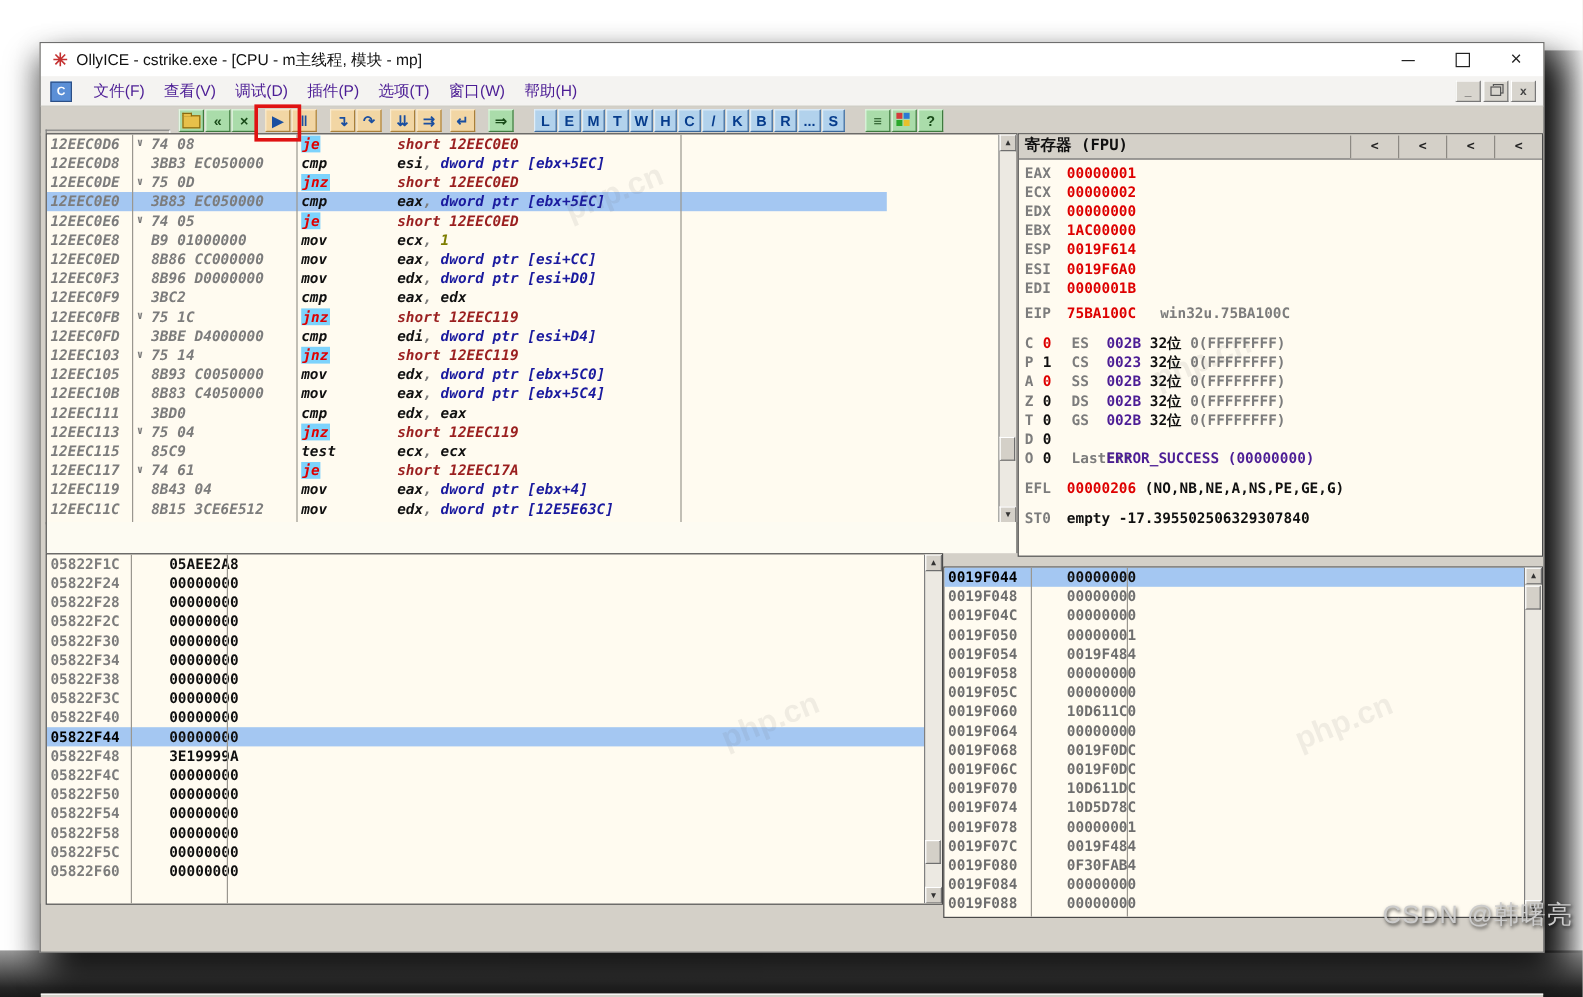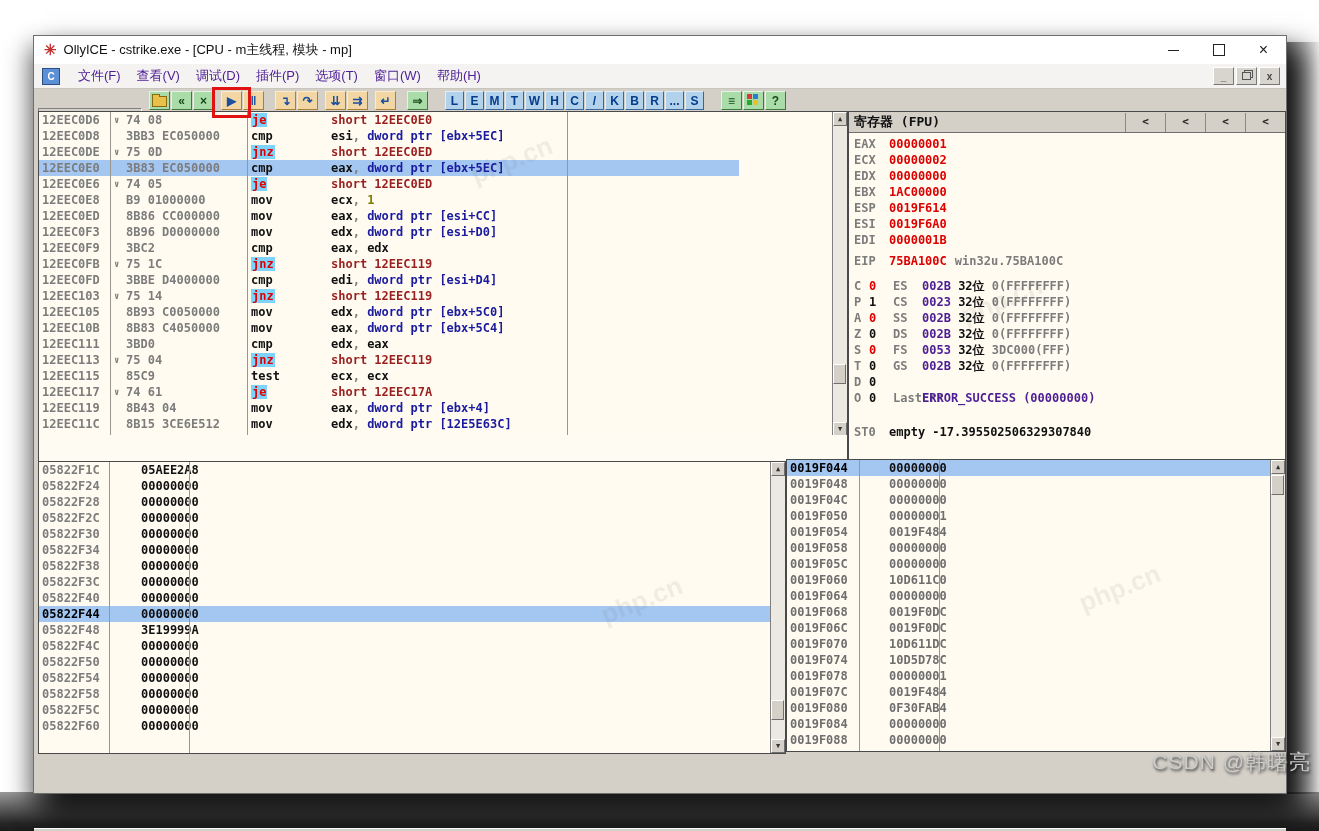"12EEC0D6" .drow { font-style: none -> italic }
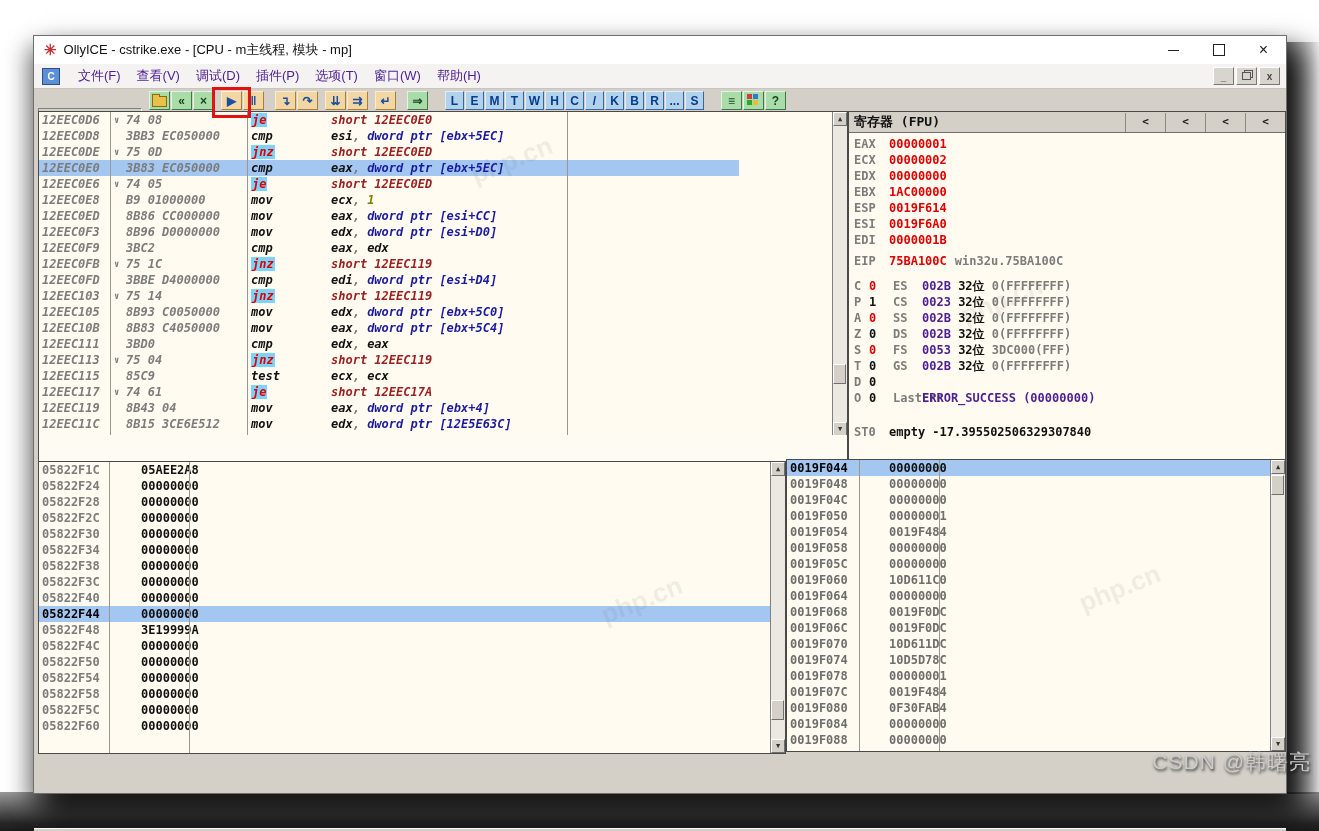"win32u.75BA100C" .r-extra { margin-left: 8px -> 20px }
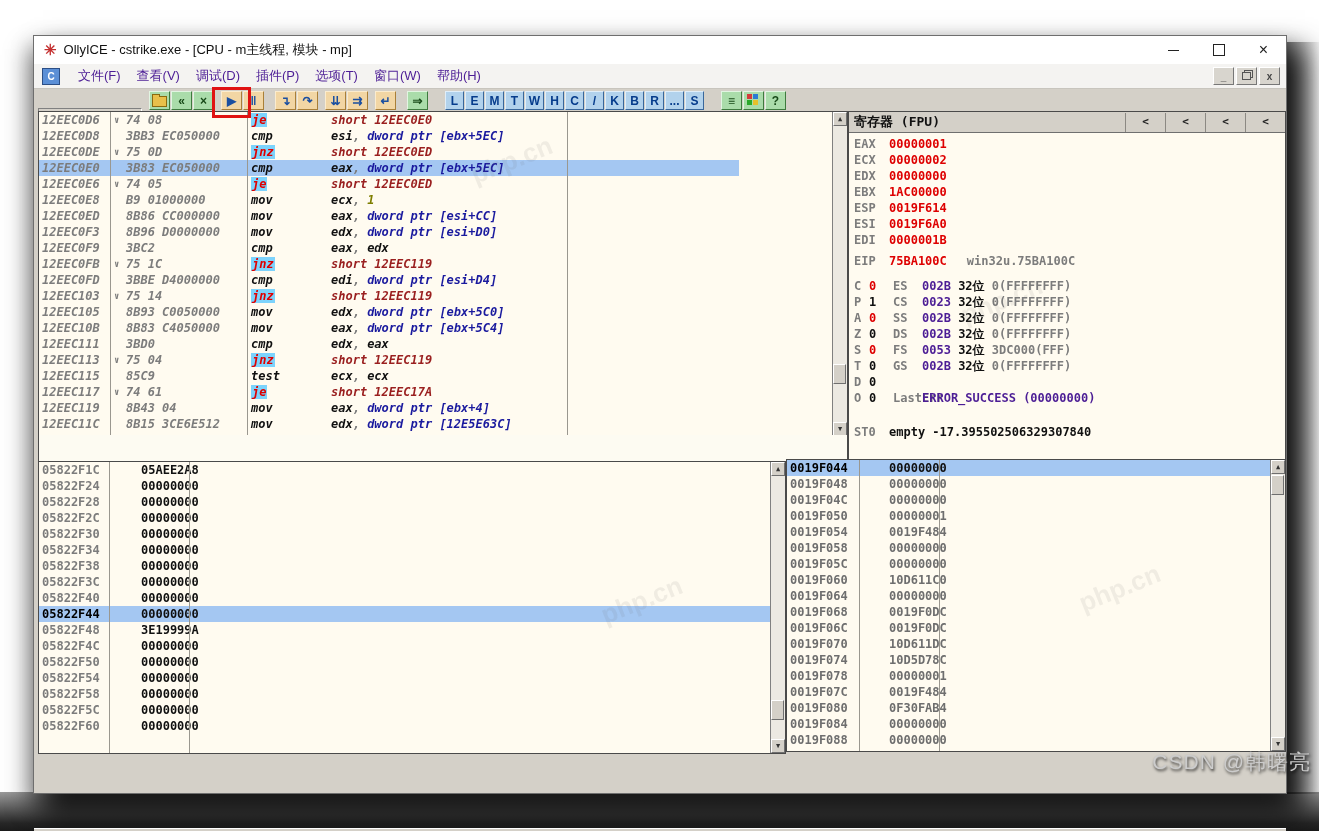"S 0 FS 0053 32位" div.rrow { html: <div><span>S</span><span>0</span><span>FS</span><span>0053 </span><span>32位 </span><span>3DC000(FFF)</span></div> -> none }
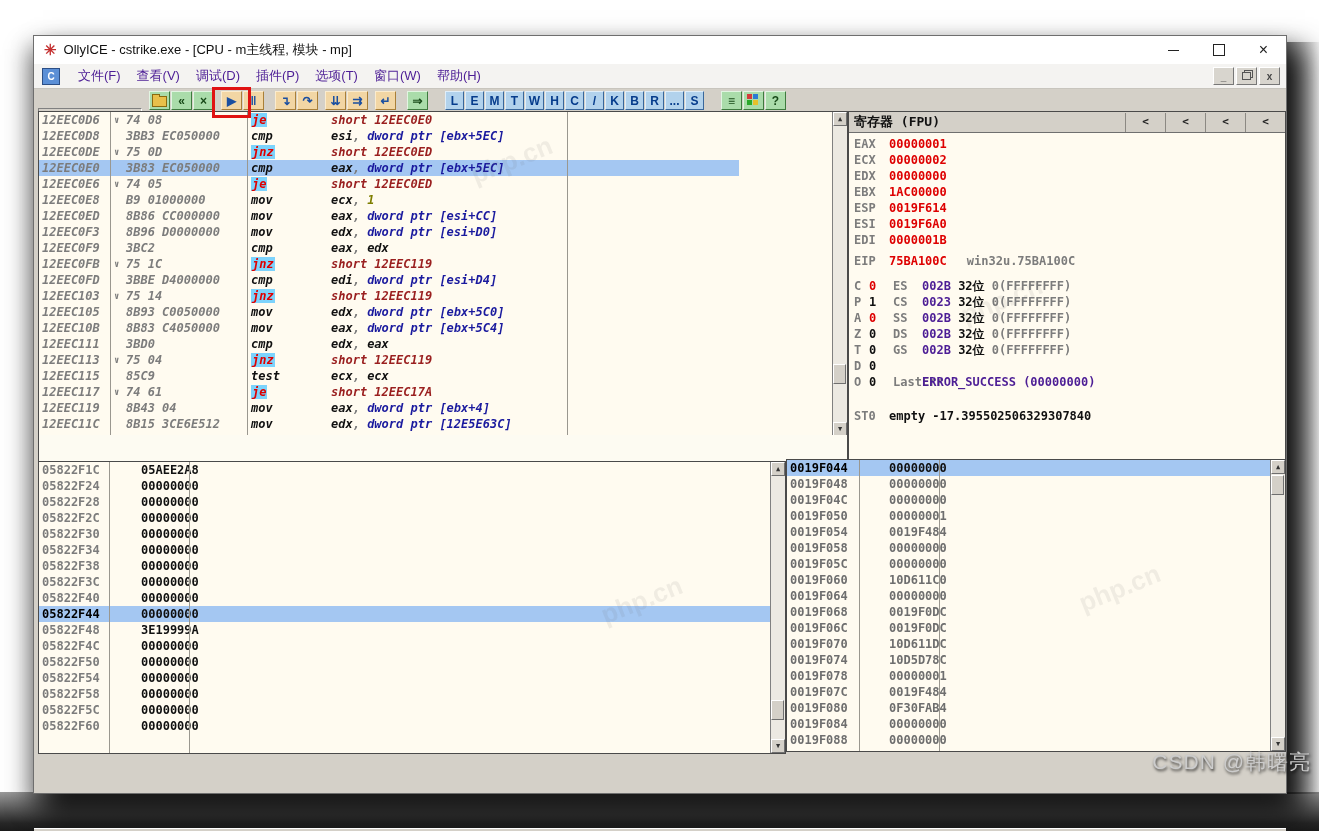"EFL 00000206 (NO,NB,NE,A,NS,PE,GE,G)" div.rrow { html: none -> <div><span>EFL</span><span>00000206</span><span> (NO,NB,NE,A,NS,PE,GE,G)</span></div> }
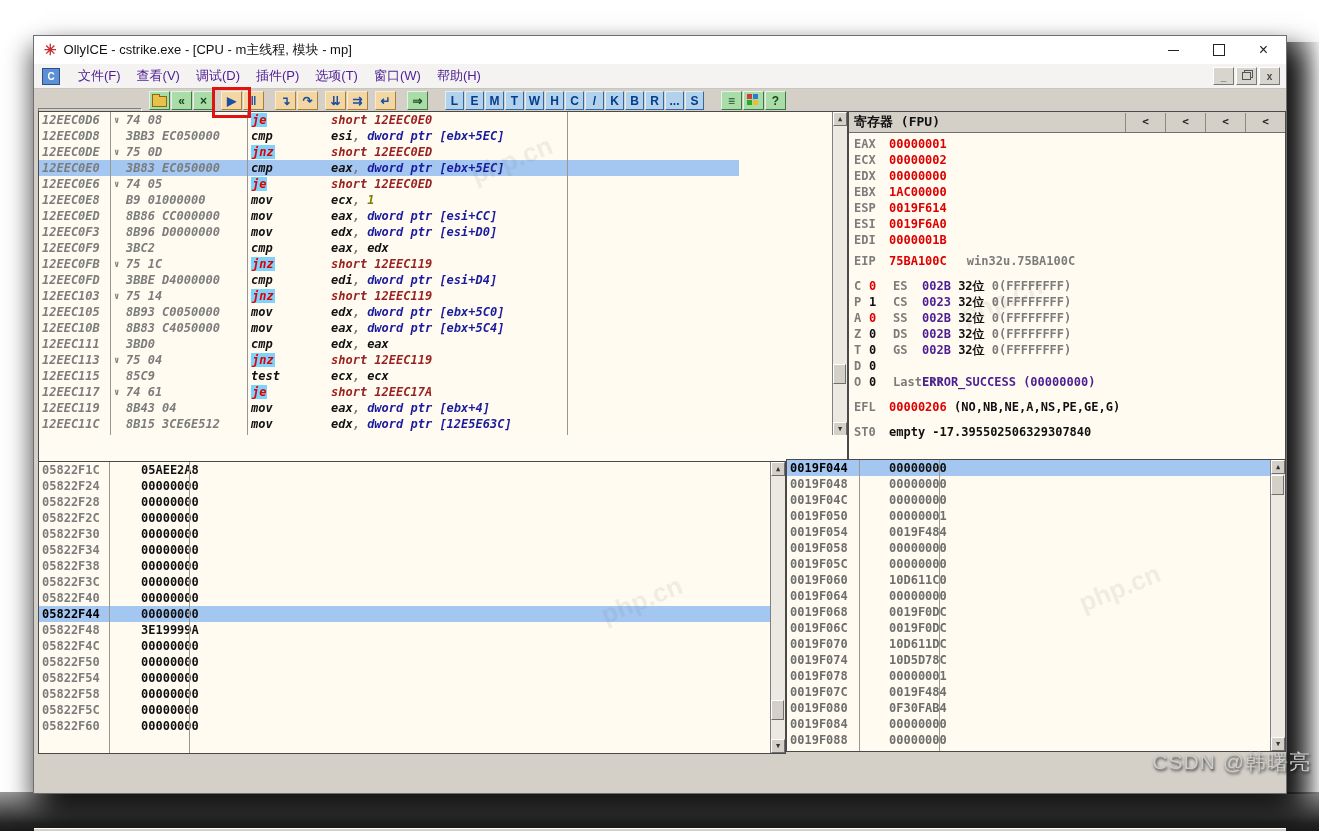"0019F044" .stack { top: 348px -> 361px }
